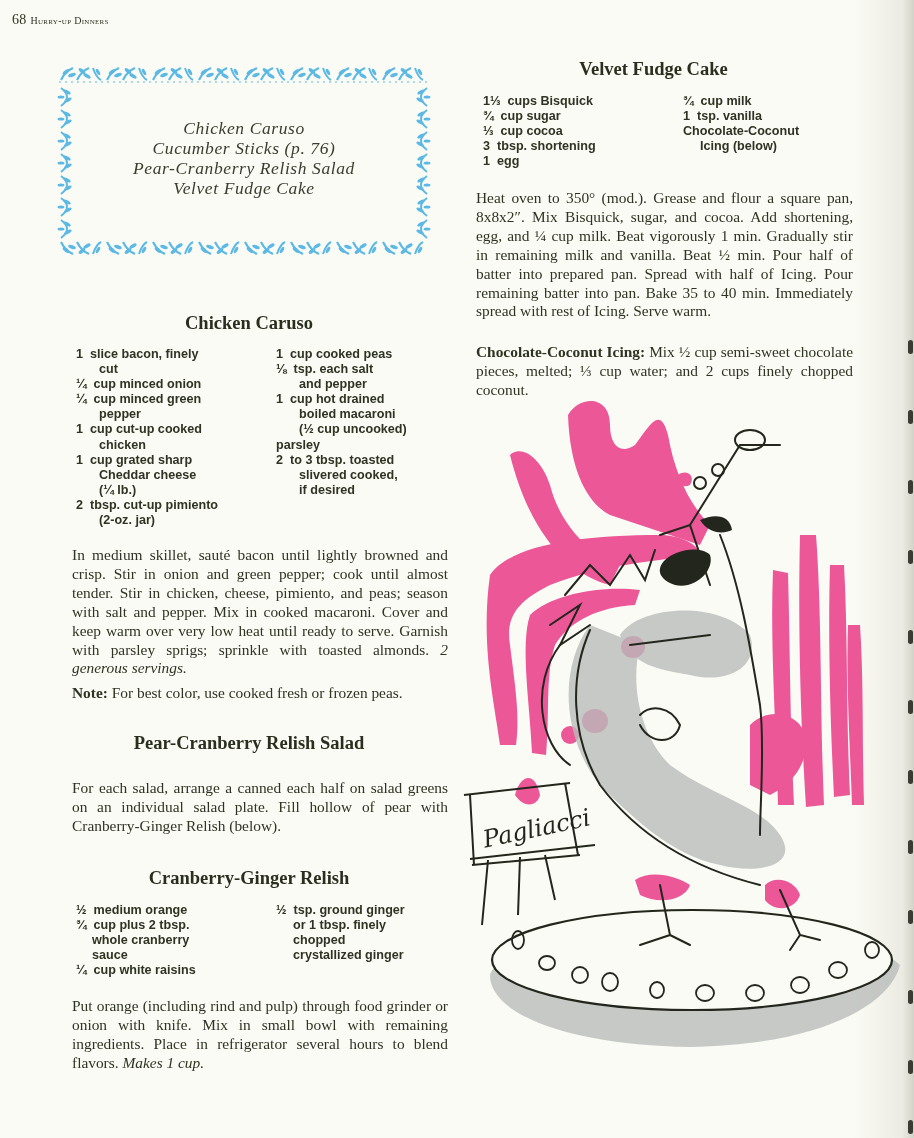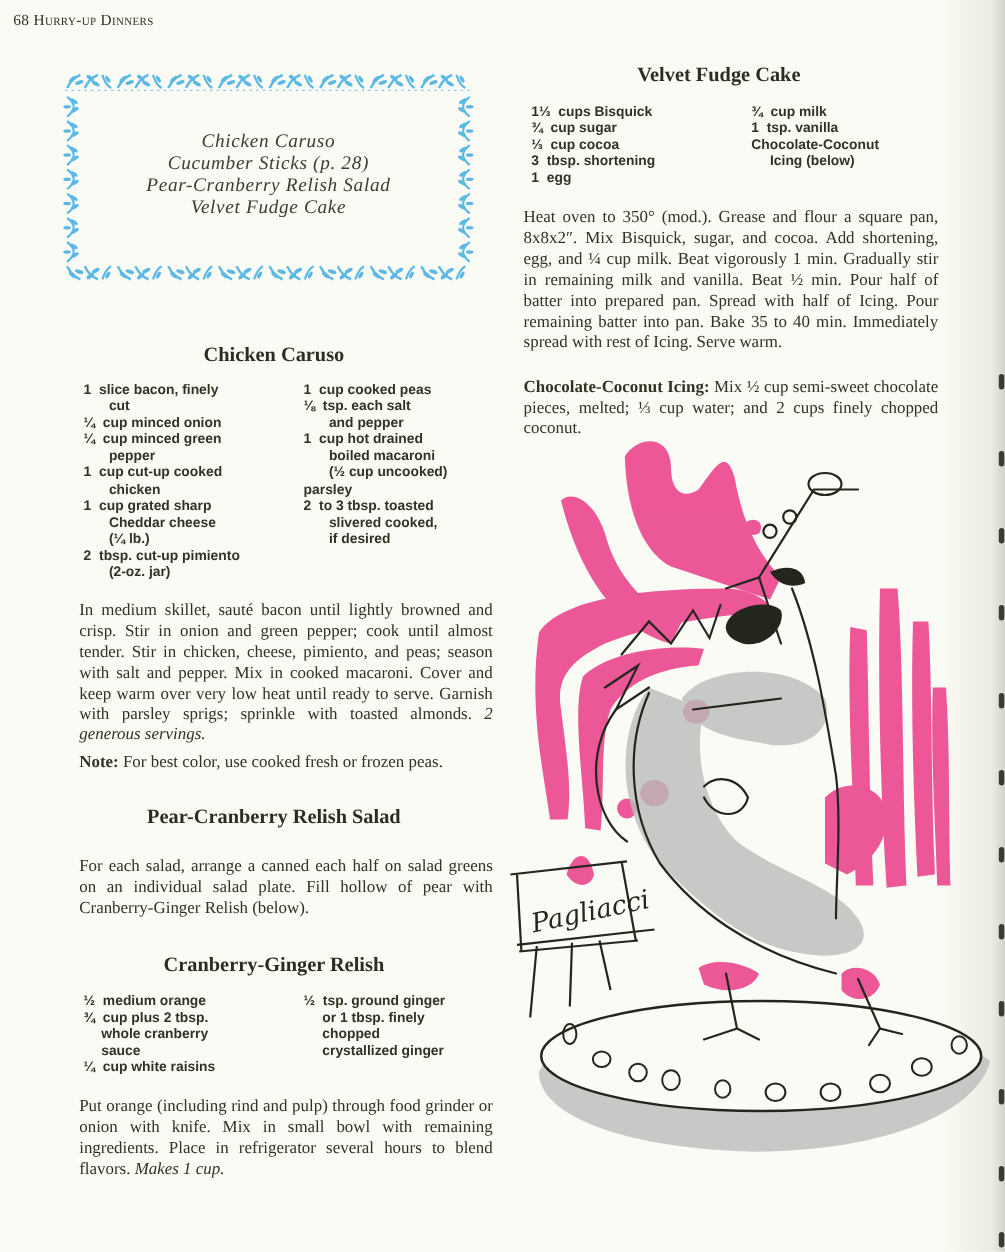"Hurry-up Dinners" .running-head .title { font-size: 14px -> 10px }
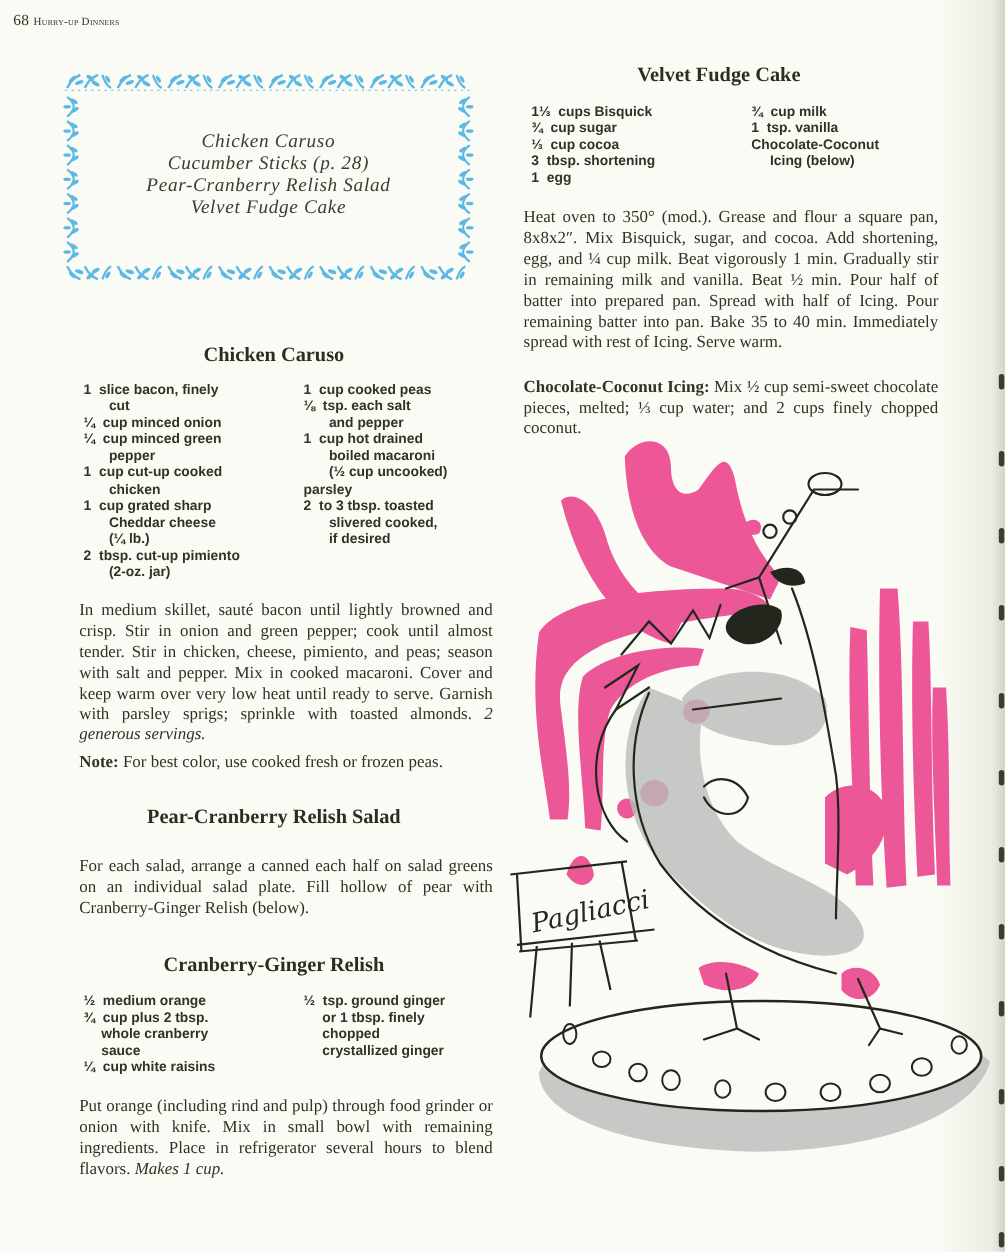"Cucumber Sticks (p. 28)" div { text: 28 -> 76 }
